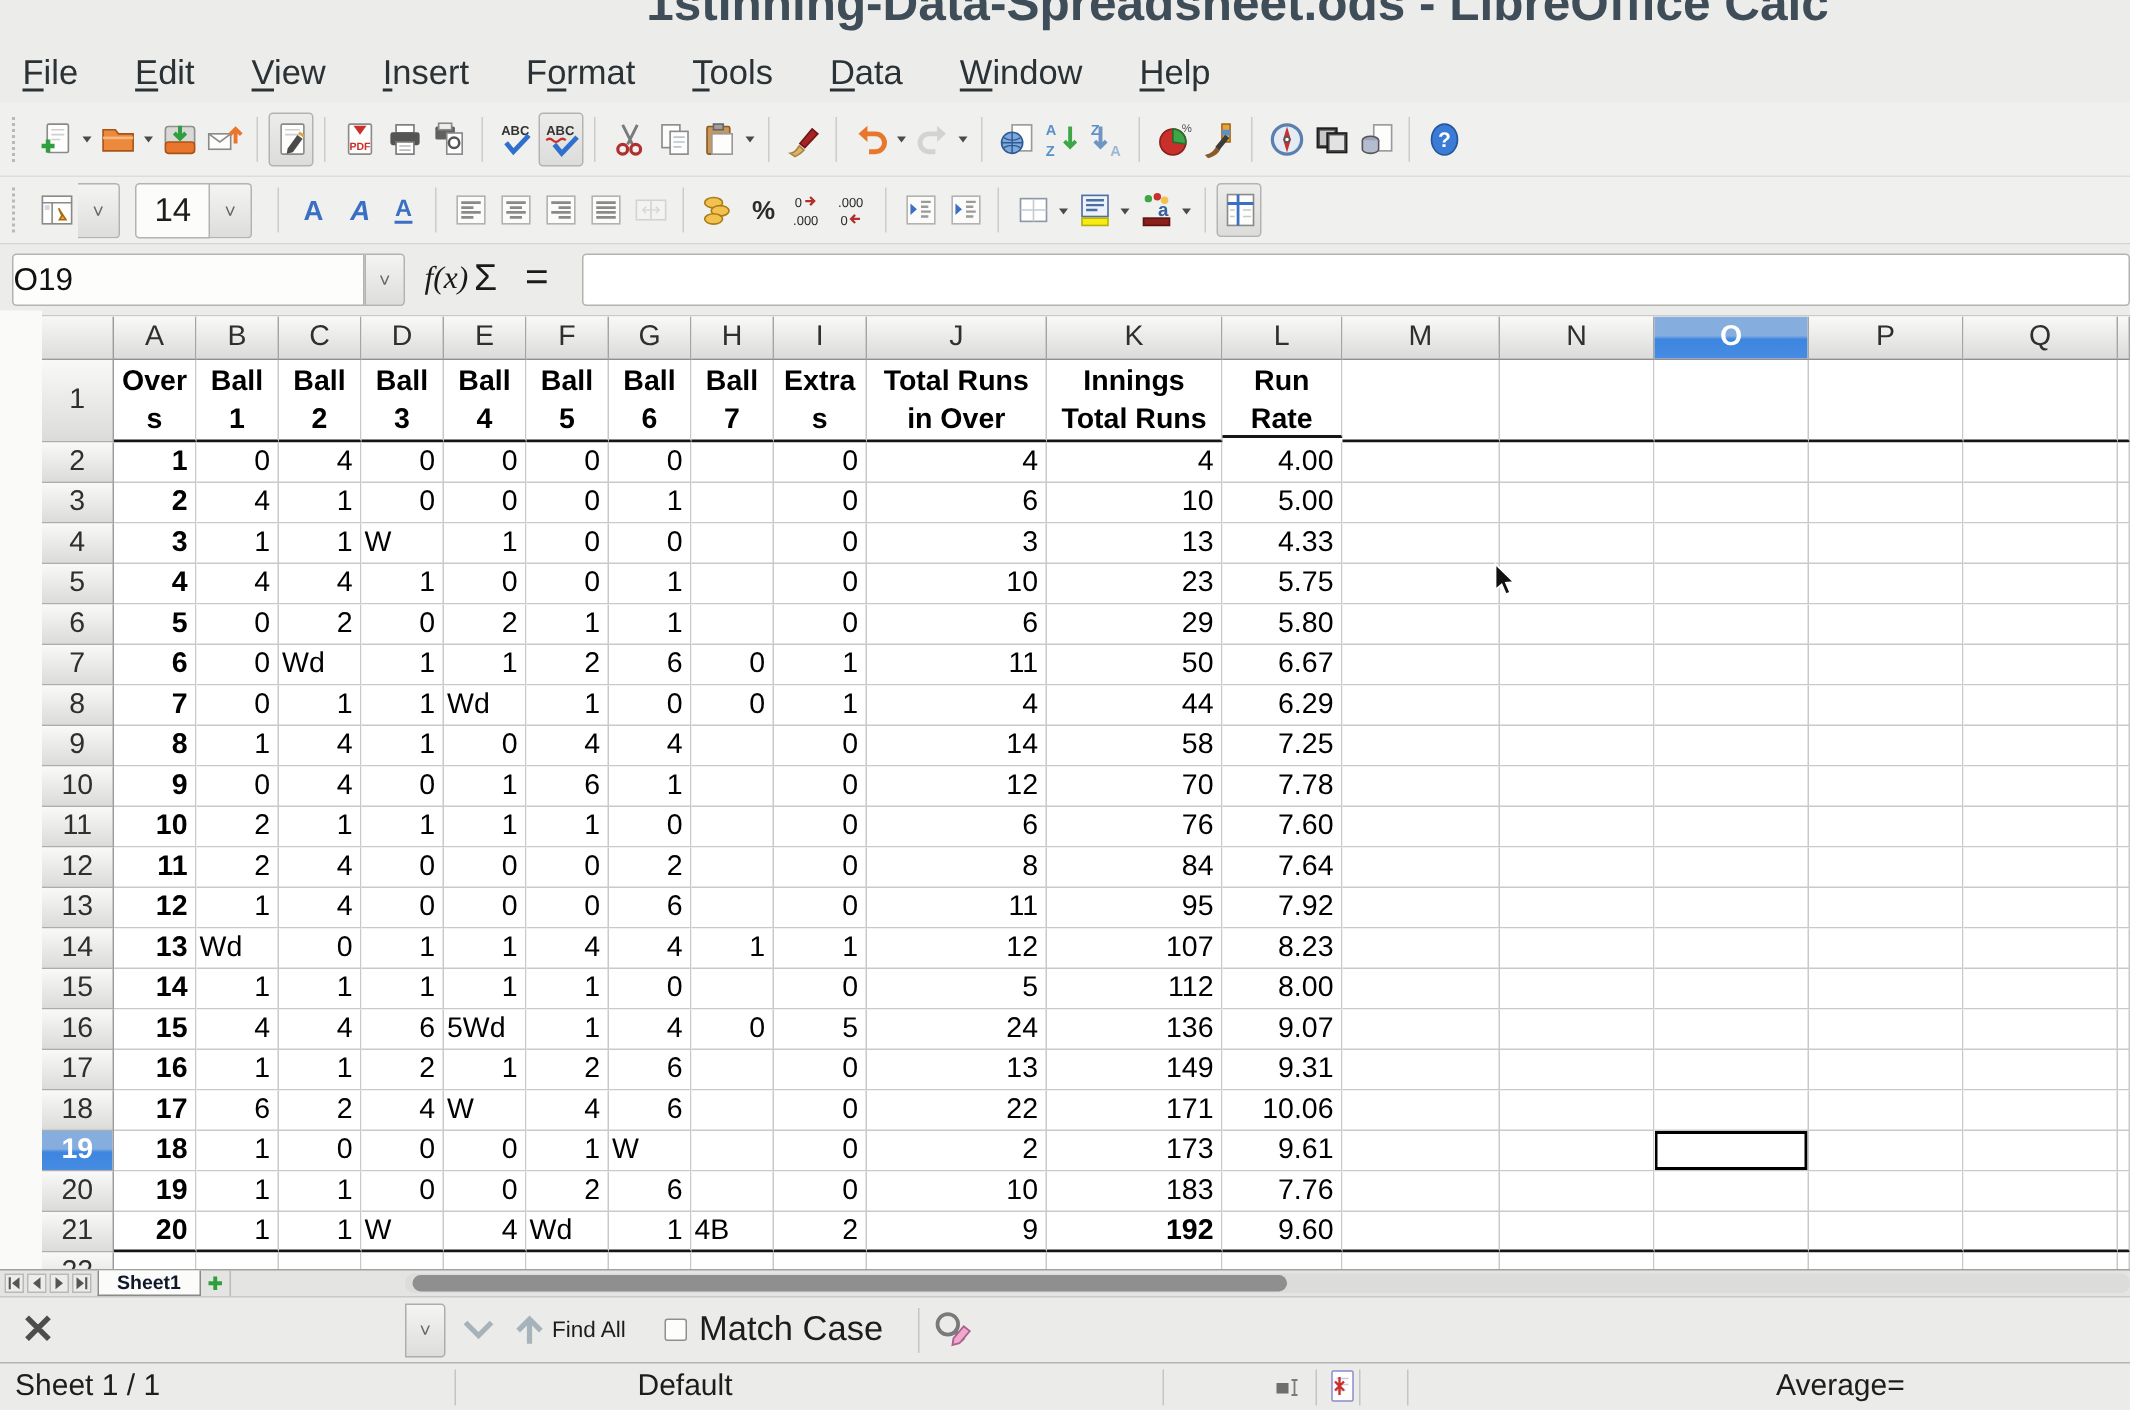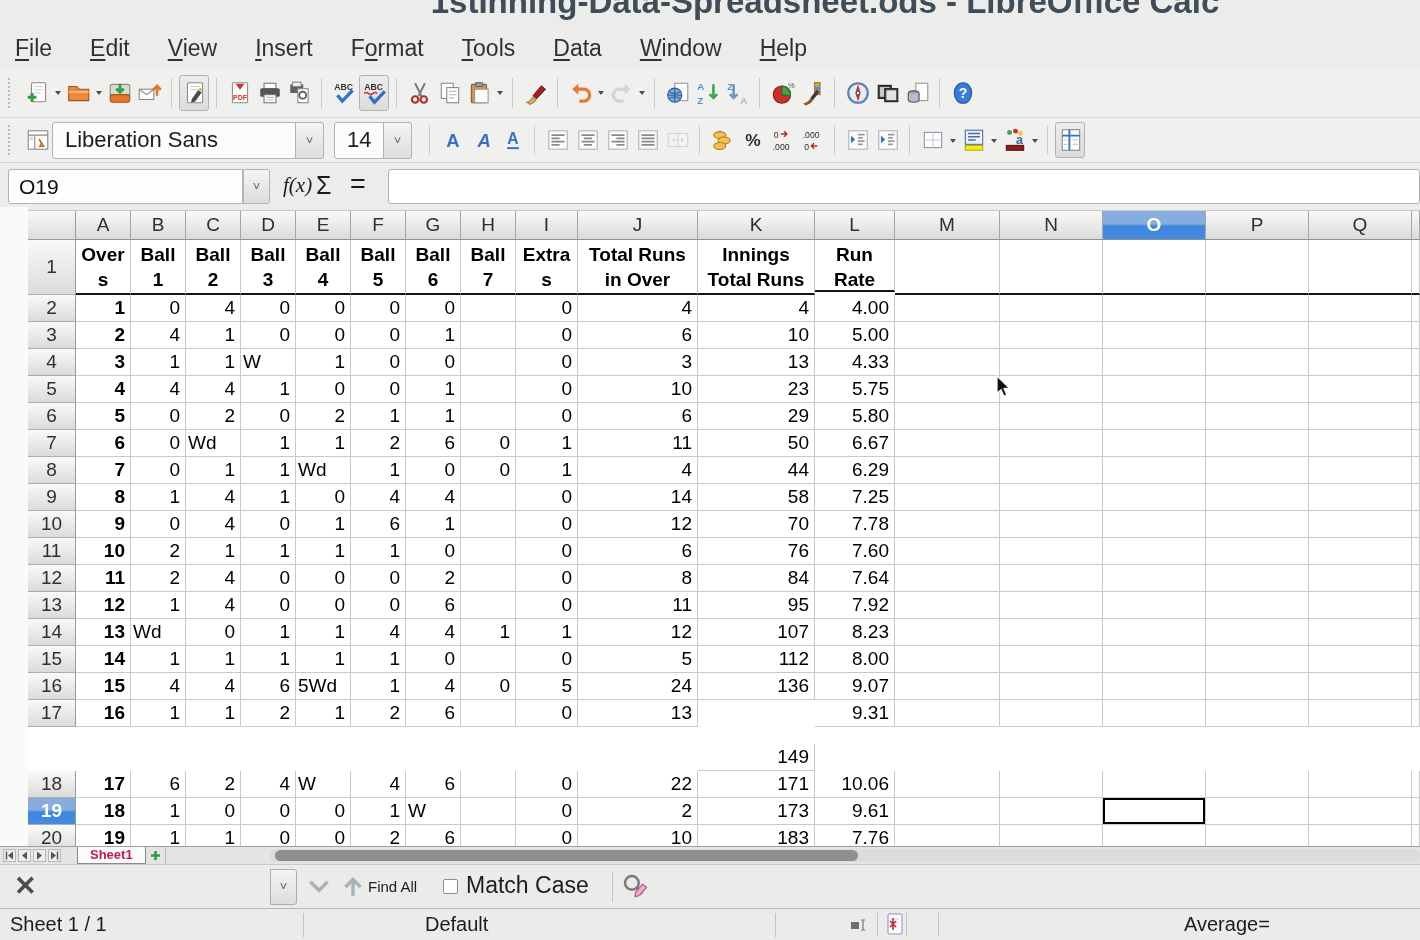"Liberation Sans" div.combo { html: <div>Liberation Sans</div> -> none }
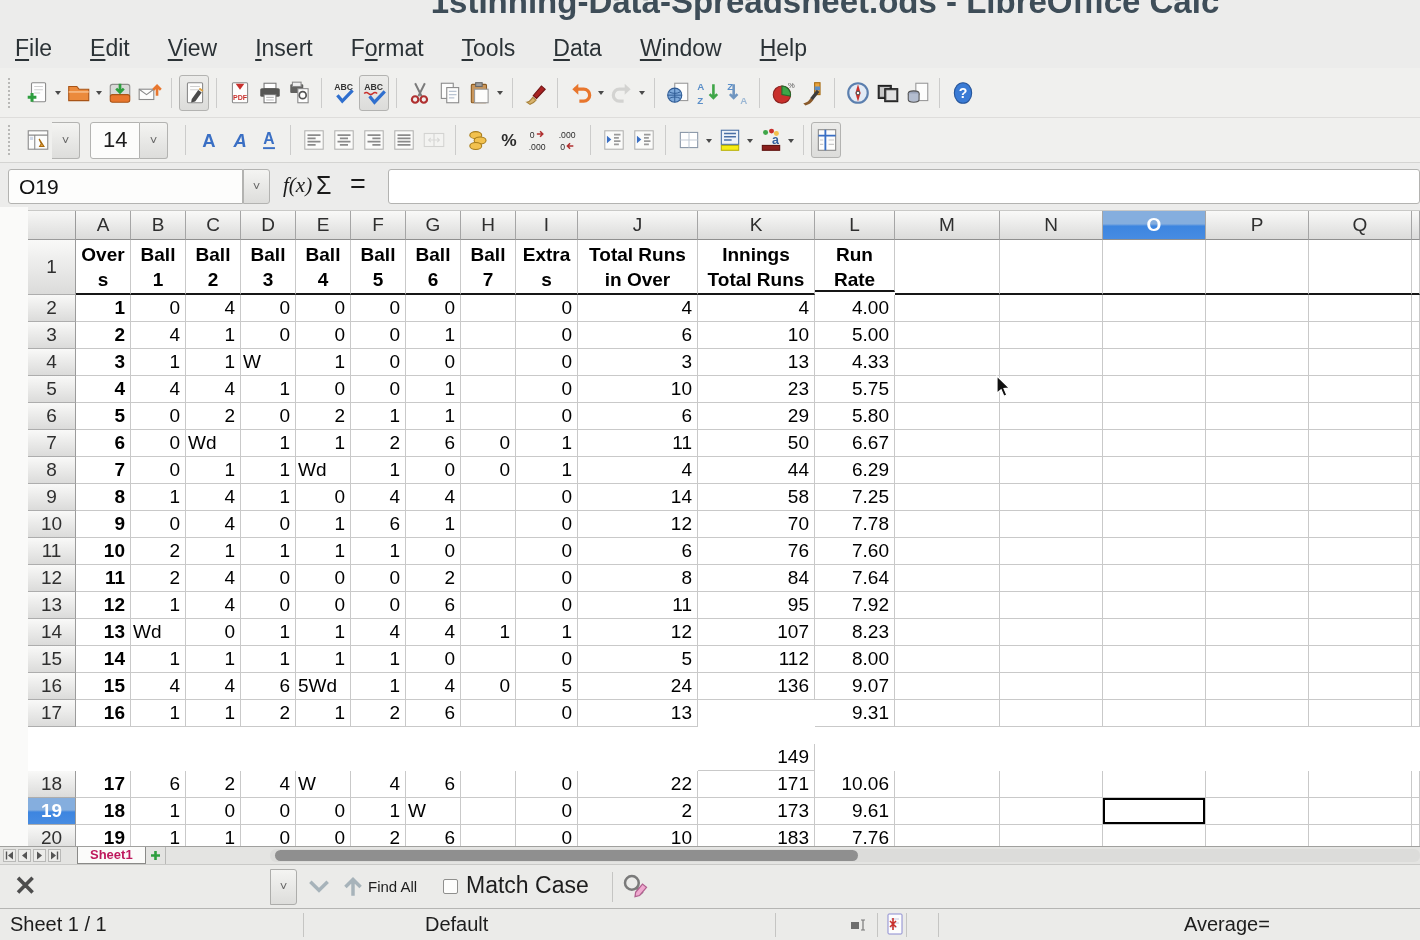"O19" .namebox { padding-left: 10px -> 0 }
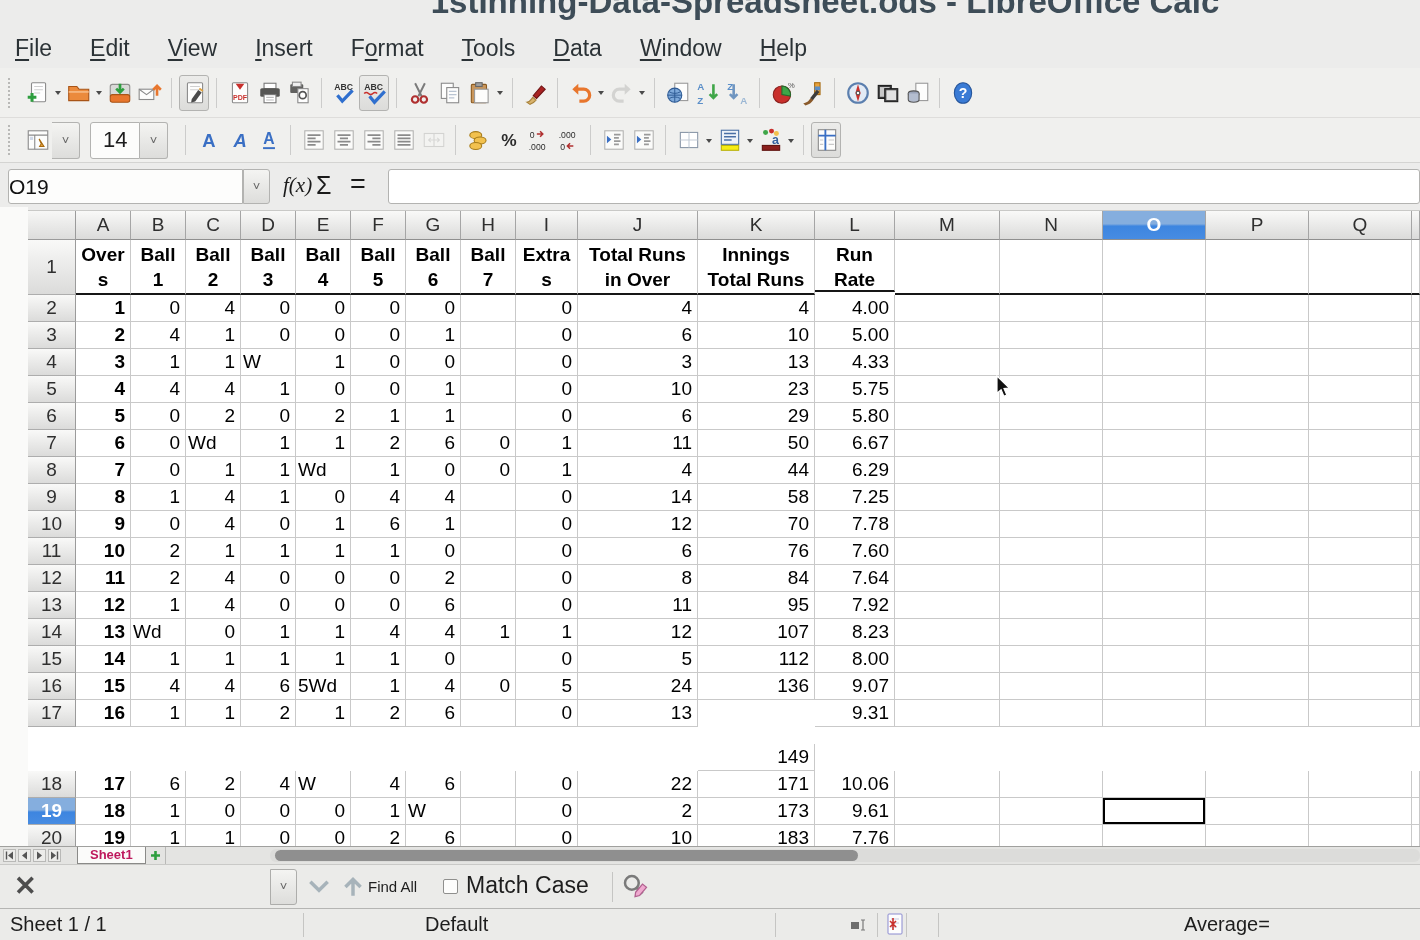"149" div.cell { margin-top: 44px -> none }
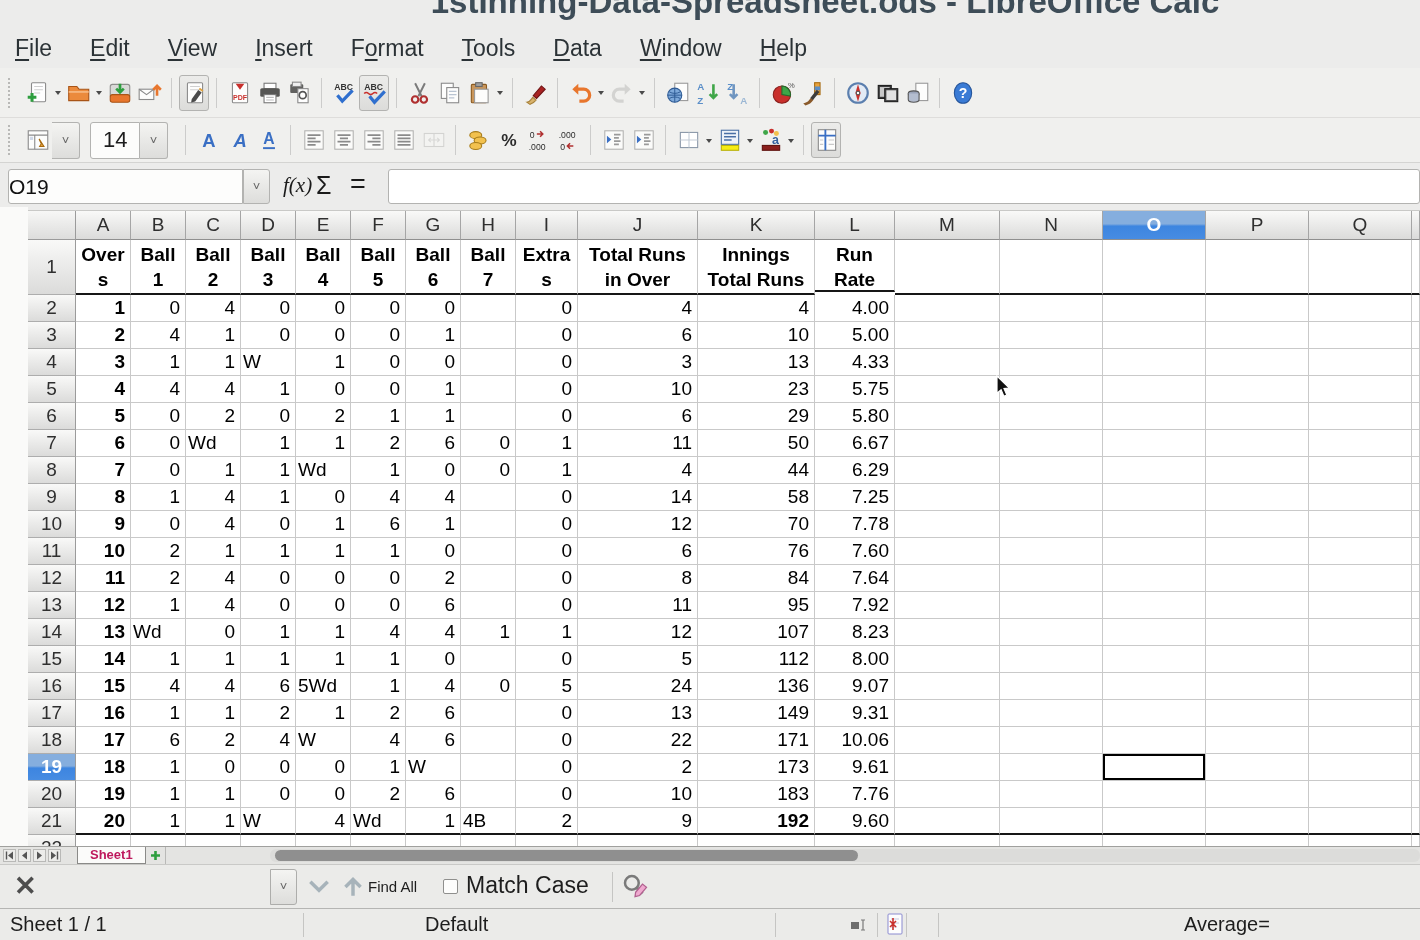"Sheet1" .sheettab { color: #be185d -> #0f172a; margin-left: 16px -> 4px }
